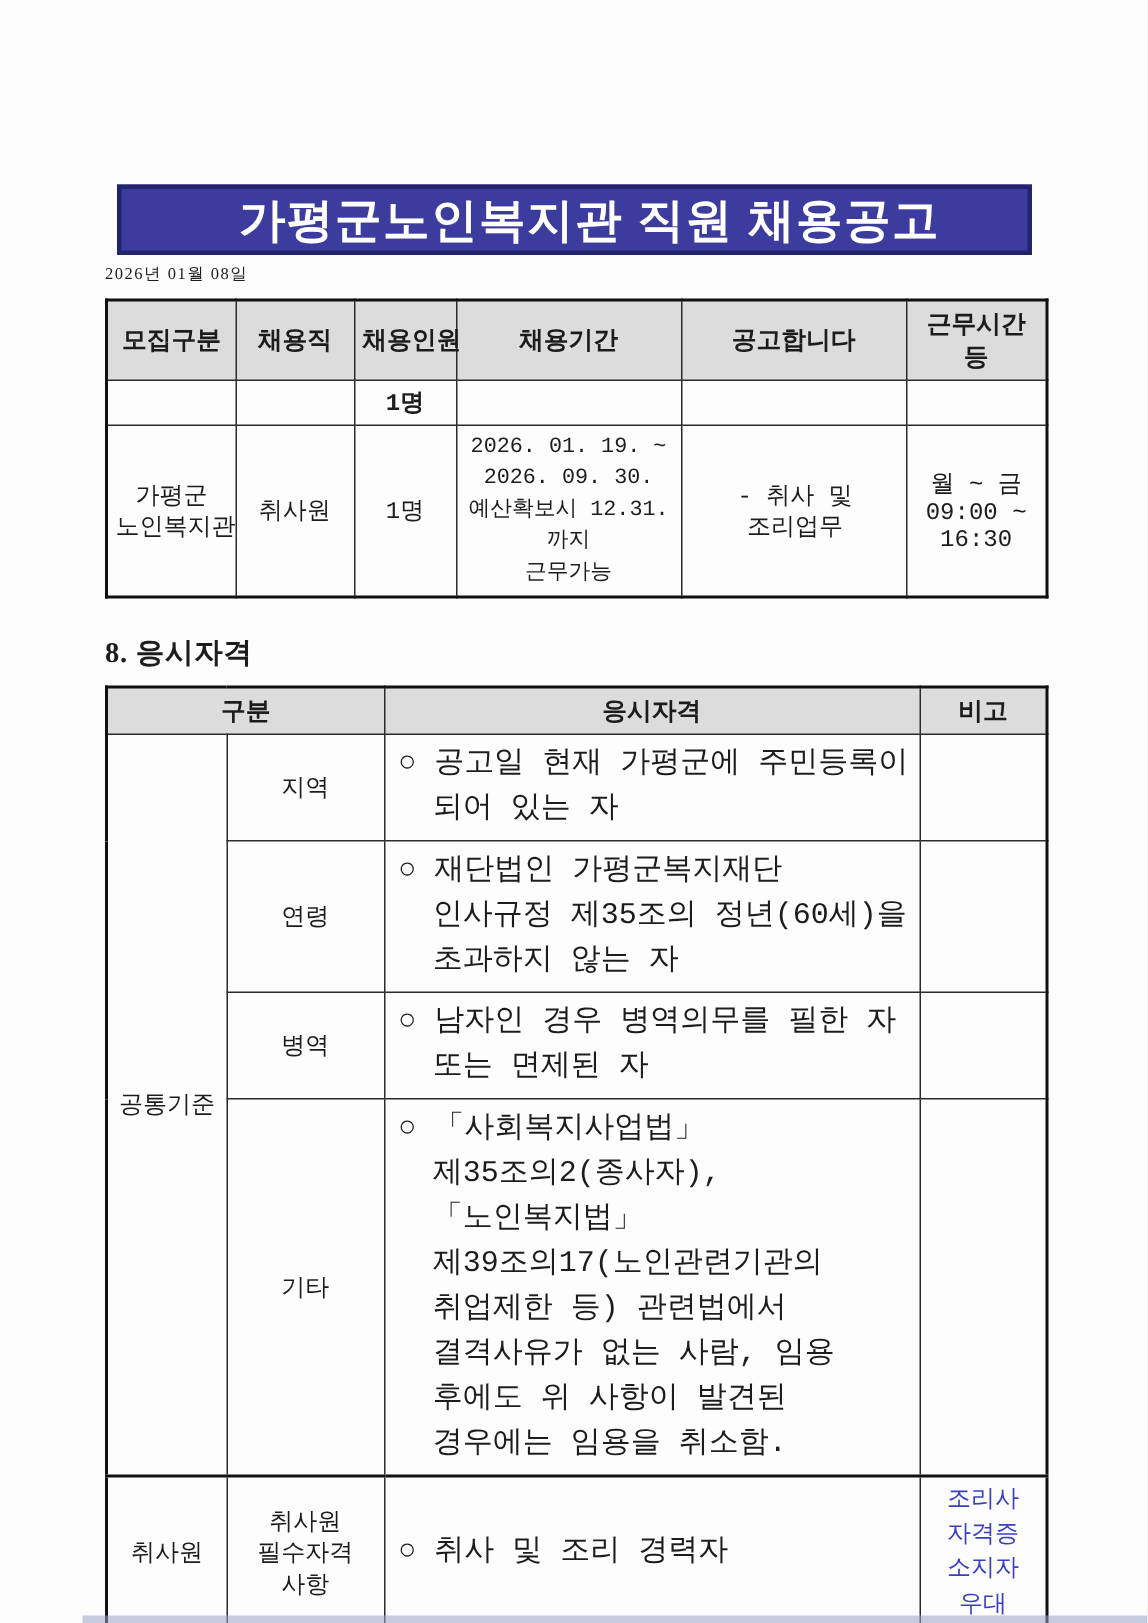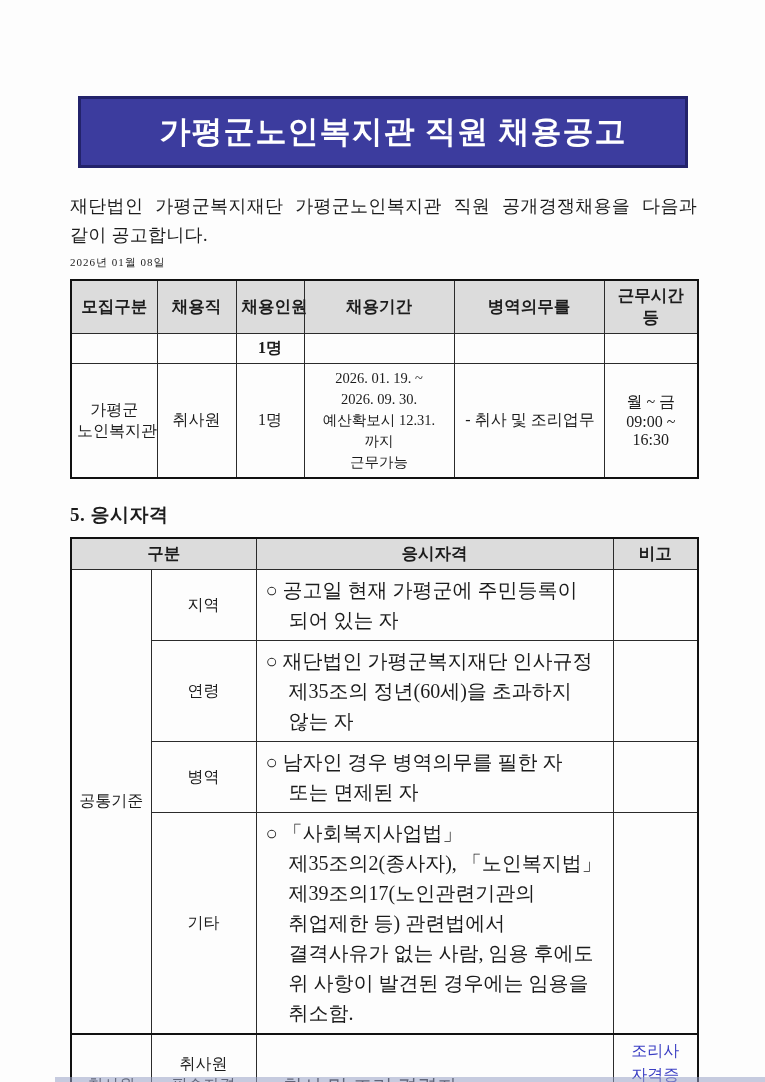"가평군노인복지관 직원 채용공고" .banner { height: 72px -> 47px; margin-top: none -> 27px }
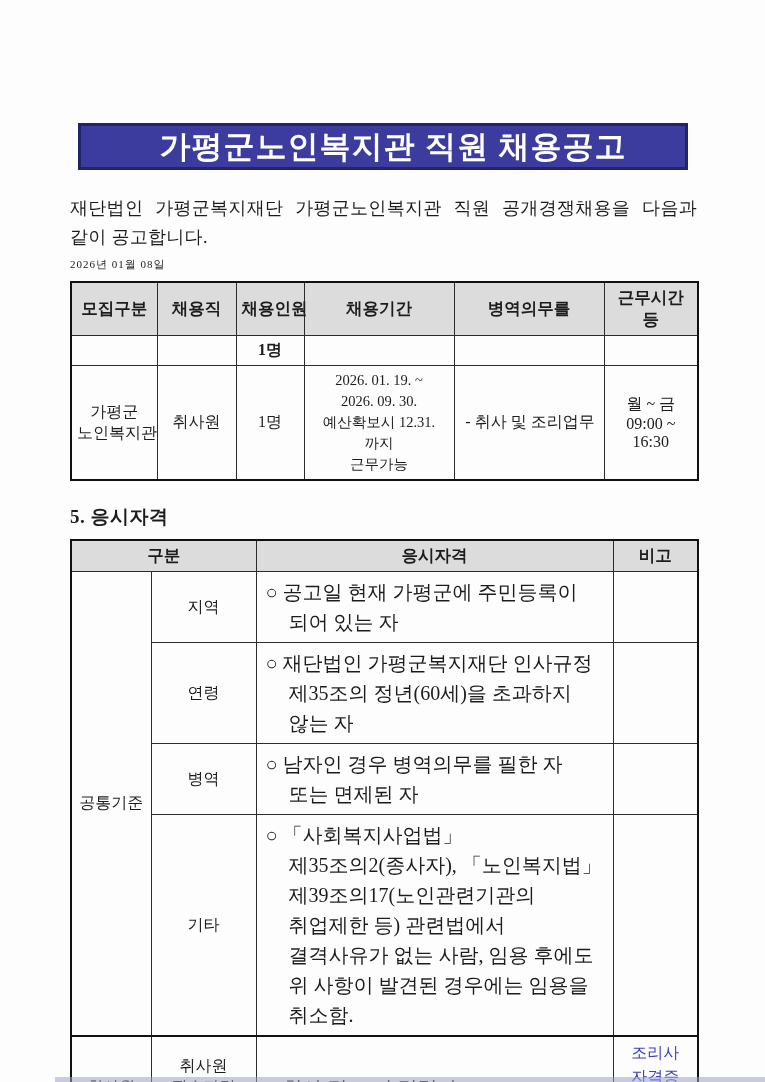"재단법인 가평군복지재단 가평군노인복지관 직원 공개경쟁채용을" p.intro { html: <p>재단법인 가평군복지재단 가평군노인복지관 직원 공개경쟁채용을 다음과 같이 공고합니다.</p> -> none }
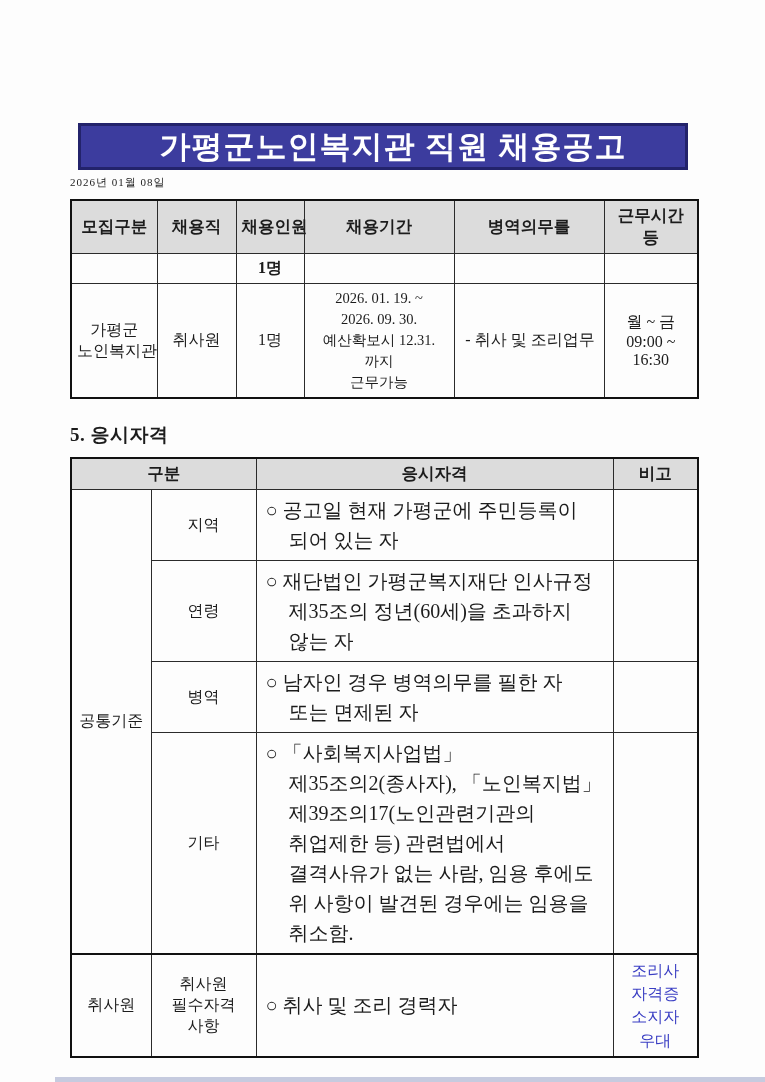"모집구분" table.doc { font-family: none -> Liberation Mono, monospace }
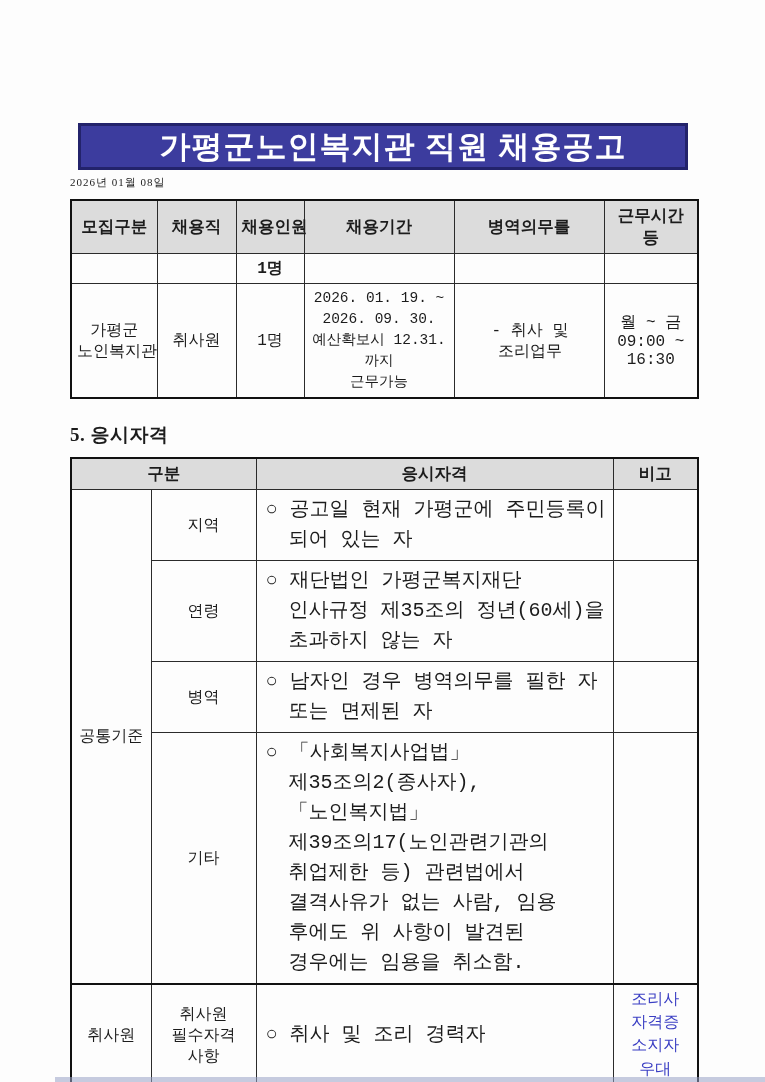"병역의무를" th { text: 병역의무를 -> 공고합니다 }
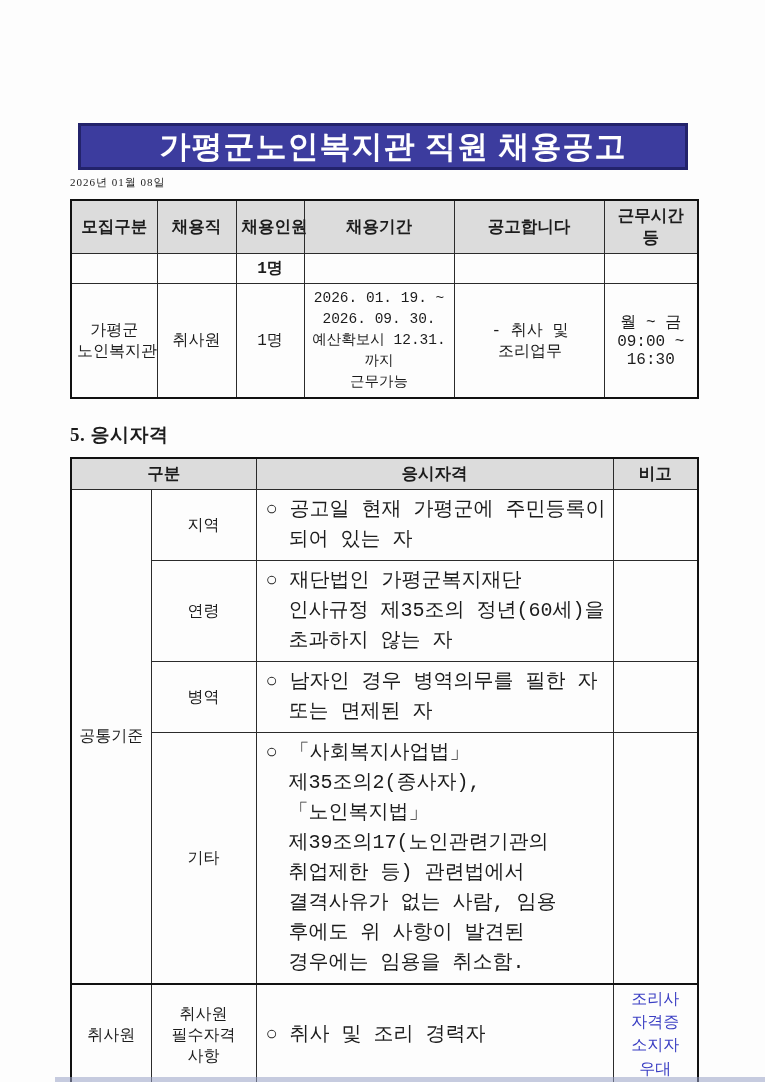"5. 응시자격" h2.sec { text: 5 -> 8 }
